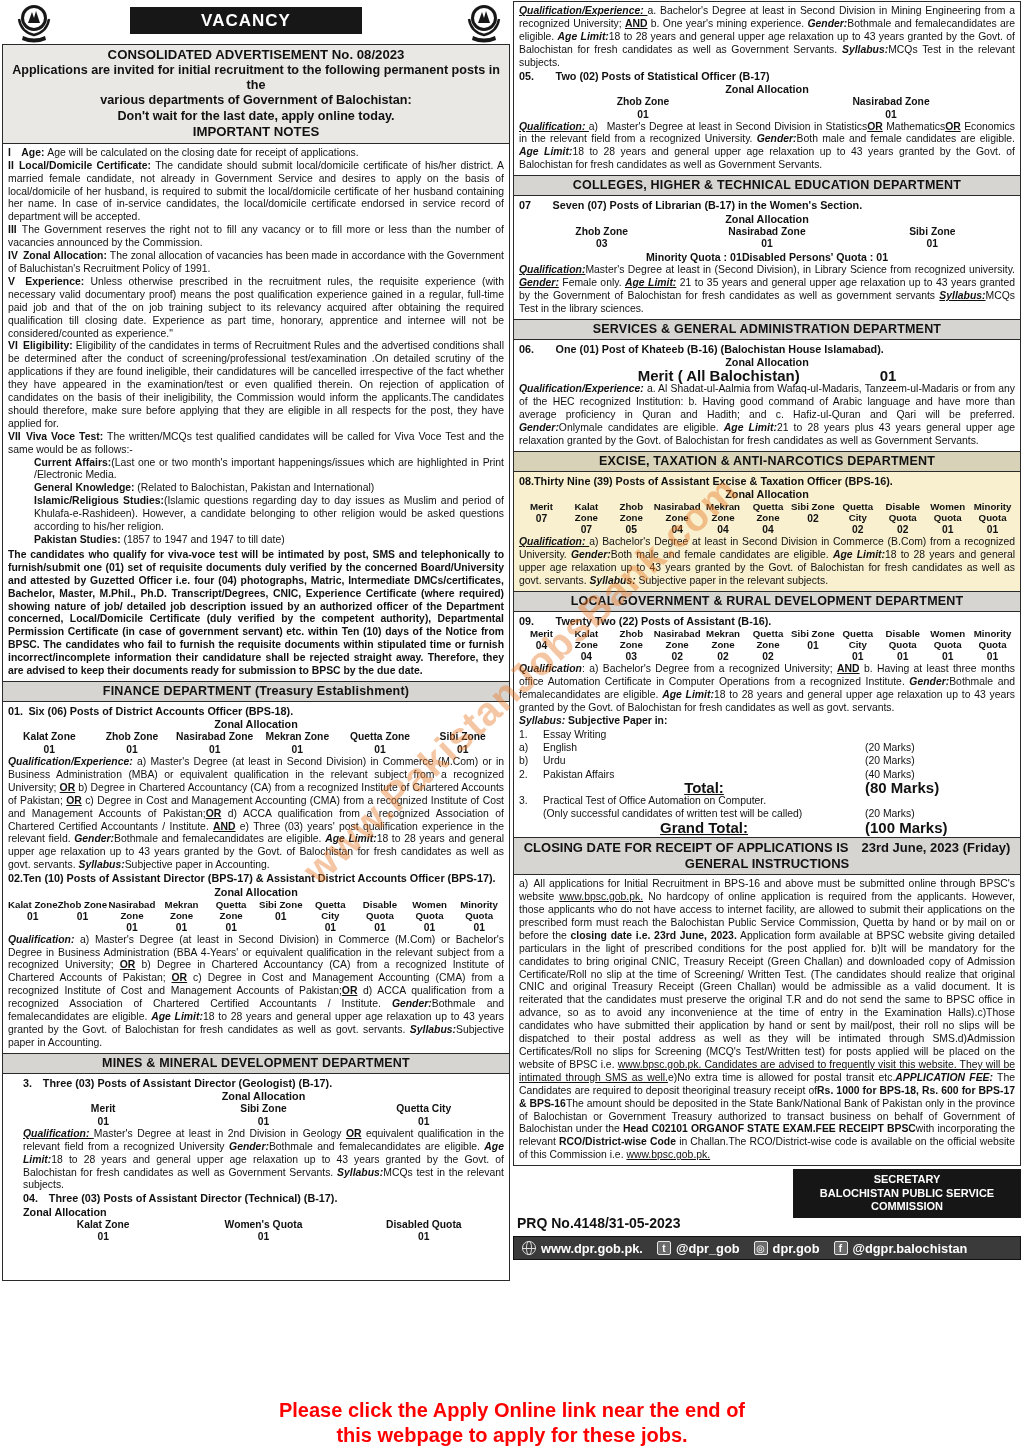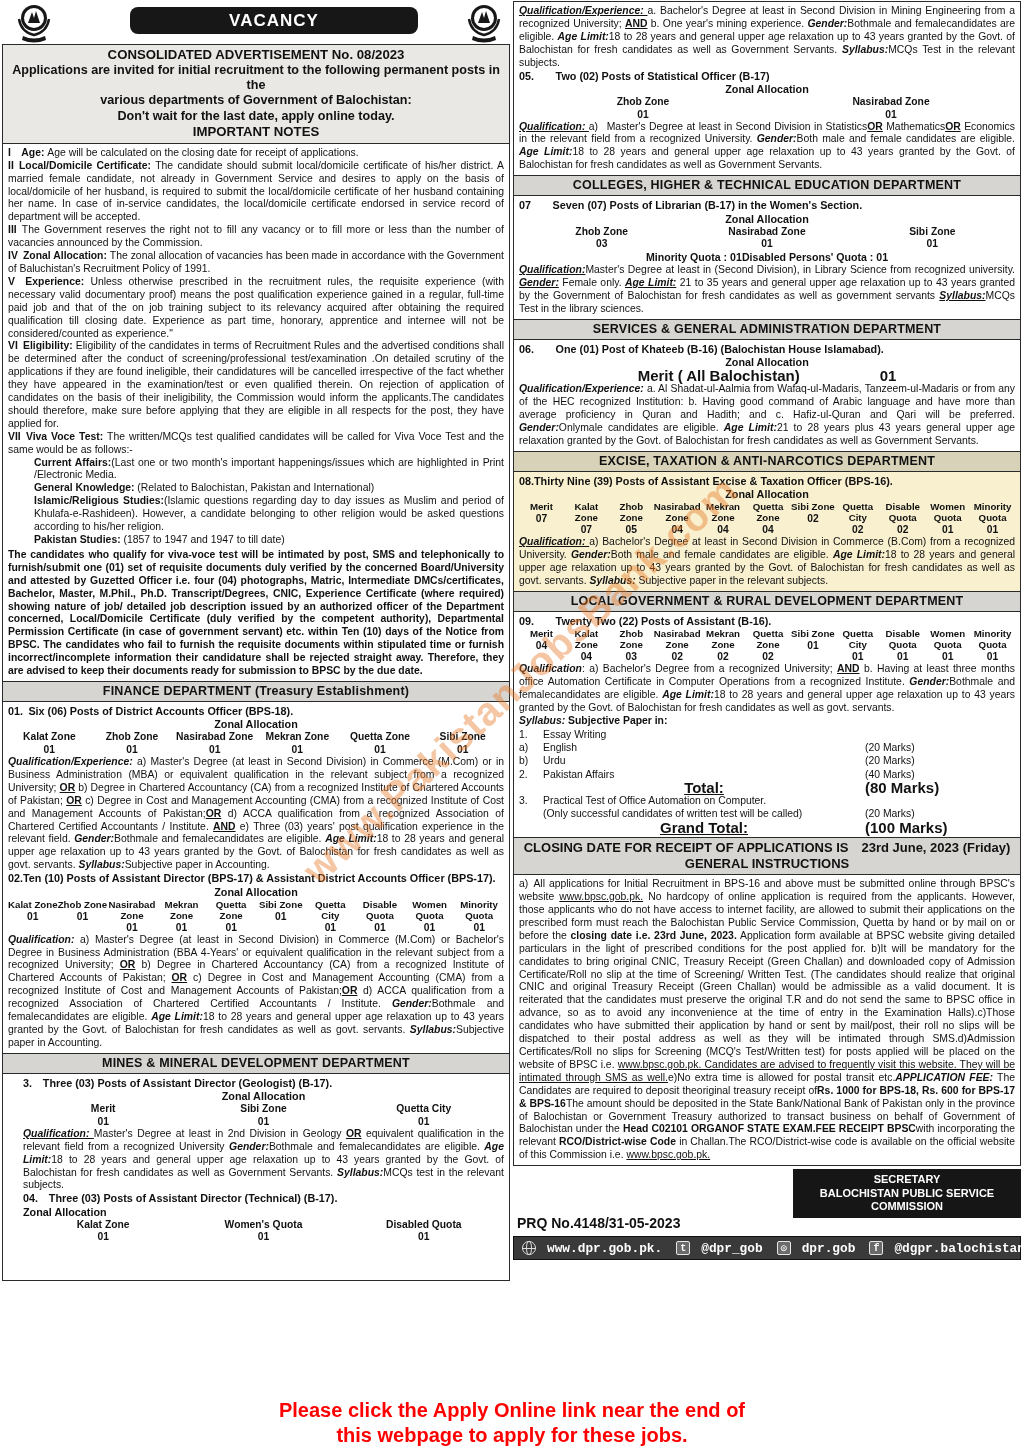"VACANCY" .vac-banner { border-radius: 8px -> none; width: 288px -> 232px }
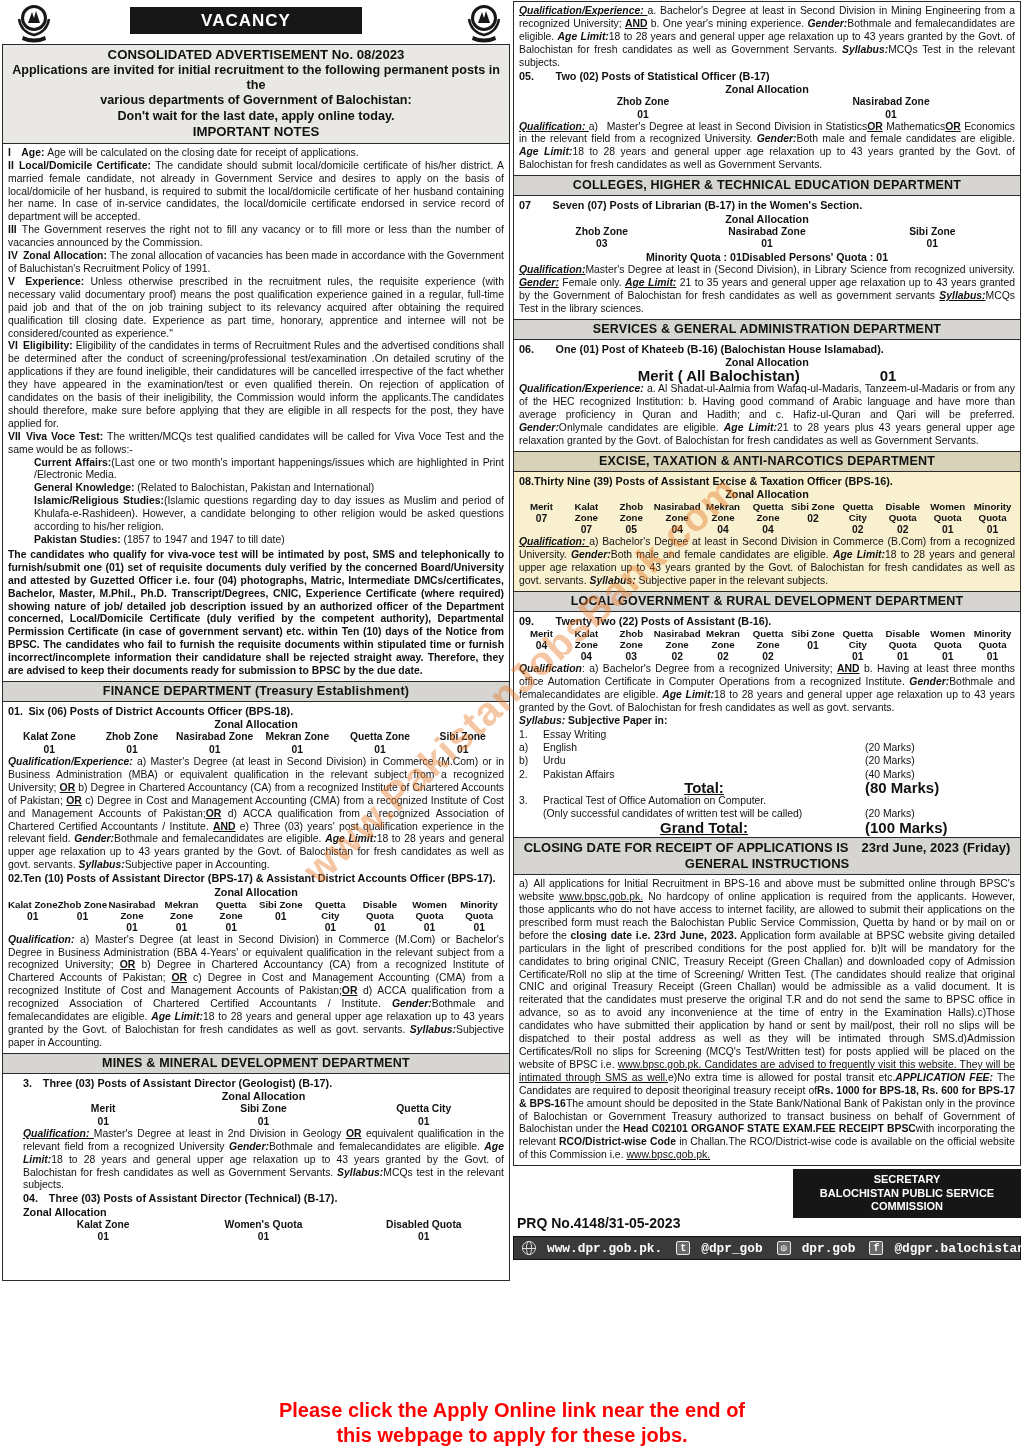"www.dpr.gob.pk." .social-item { font-family: Liberation Mono, monospace -> none; gap: 11px -> 5px }
